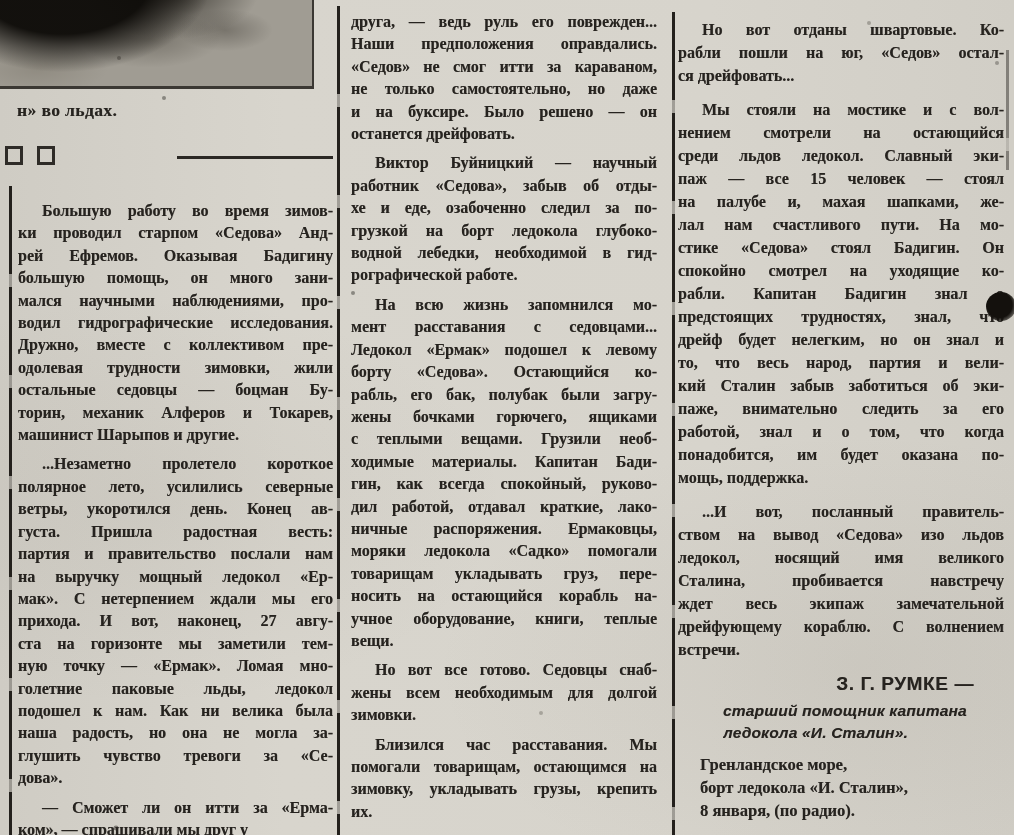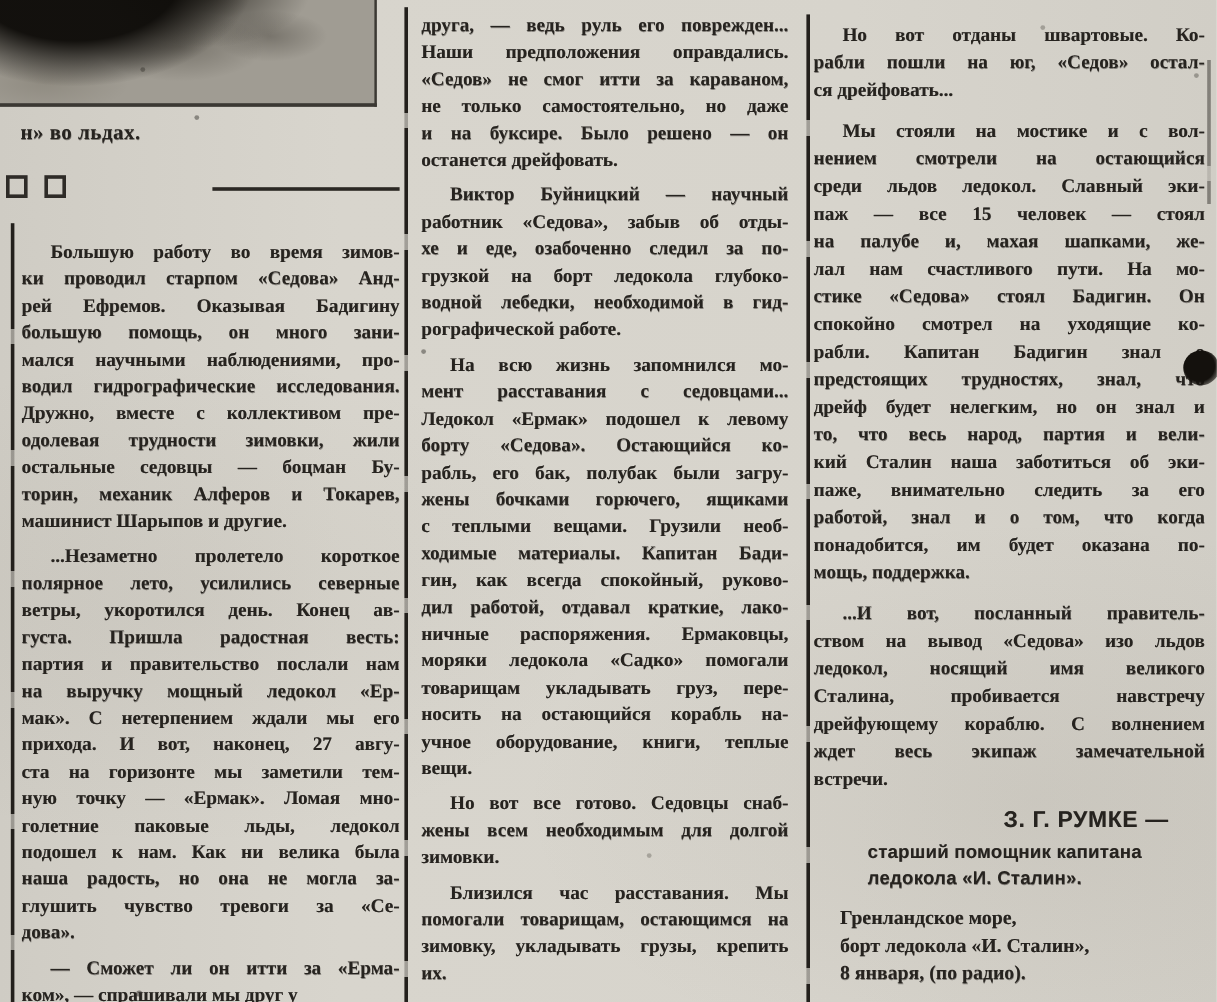"кий Сталин наша заботиться об" div.line { text: наша -> забыв }
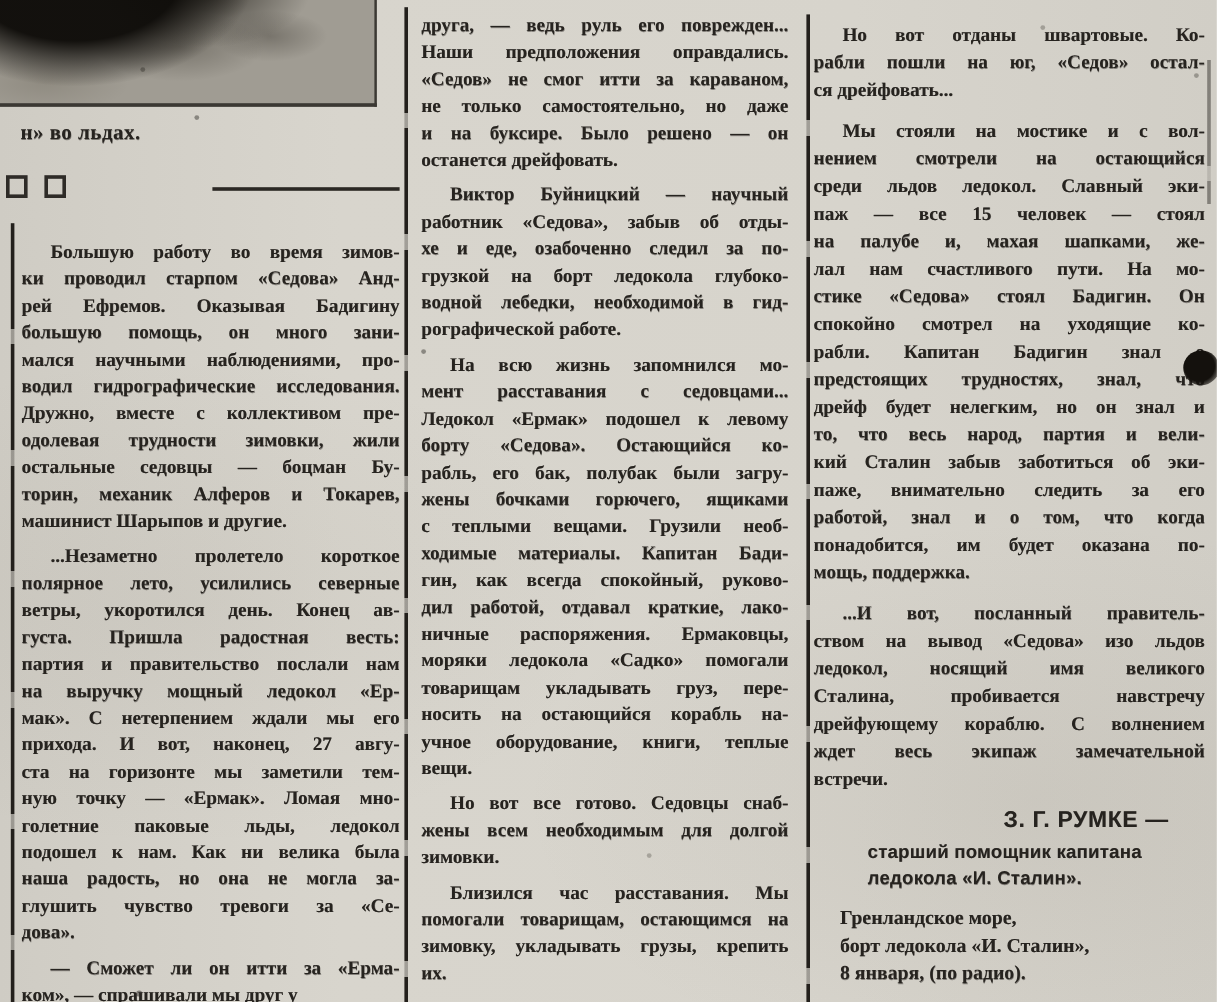"дрейфующему кораблю. С волнением" div.line { order: before "ждет весь экипаж замечательной" -> after "ждет весь экипаж замечательной" }
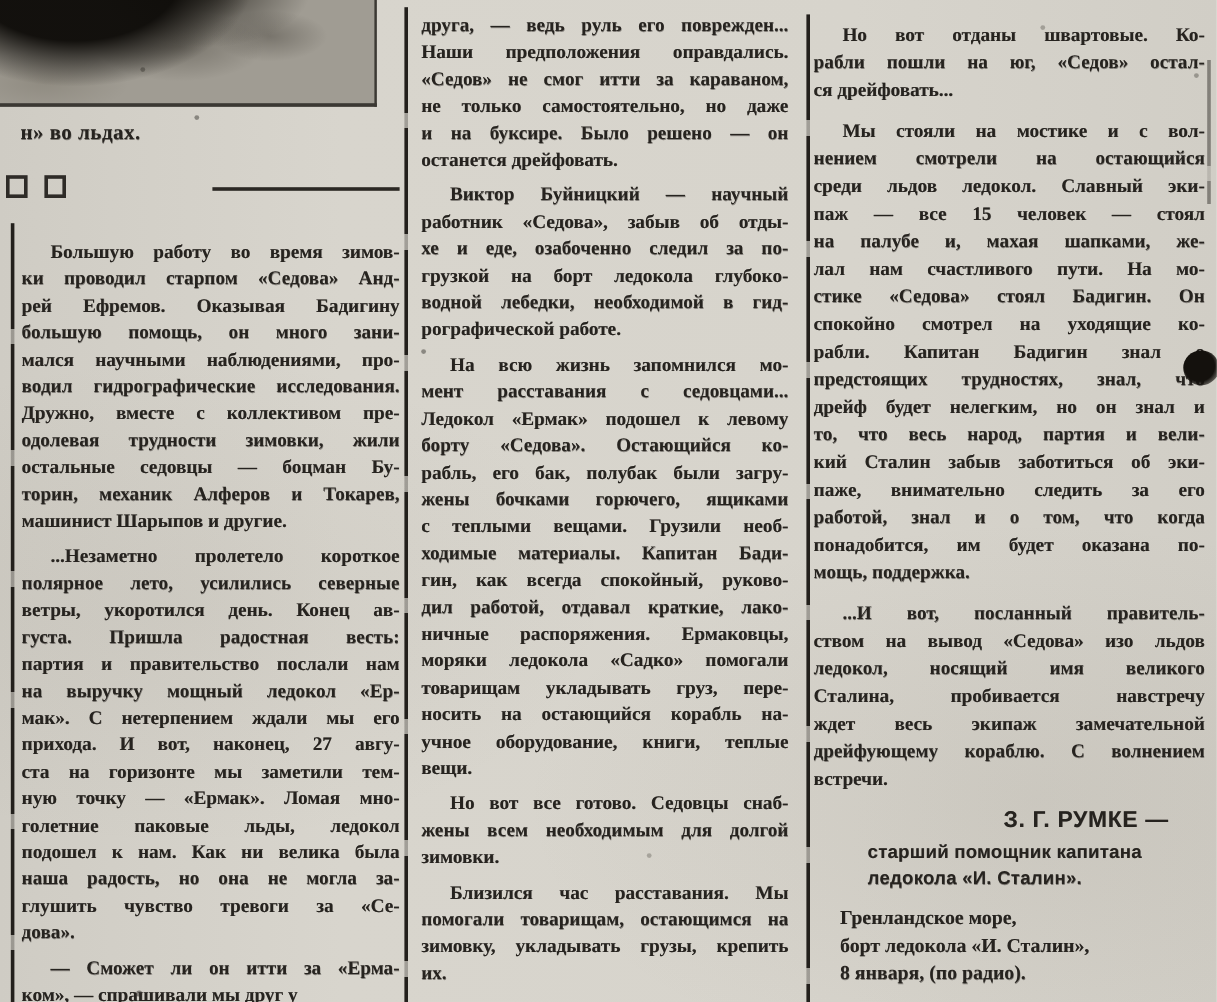"старший помощник капитана" .para.sig-role .line { font-style: none -> italic }
